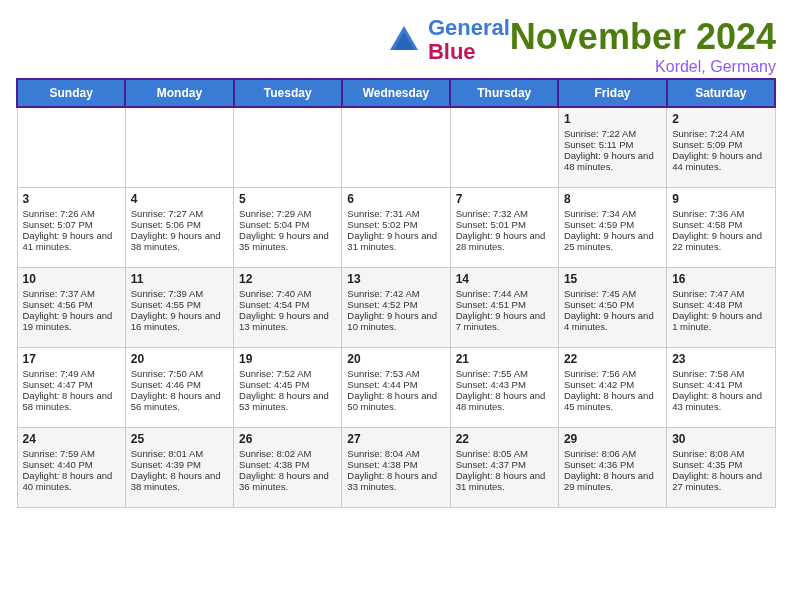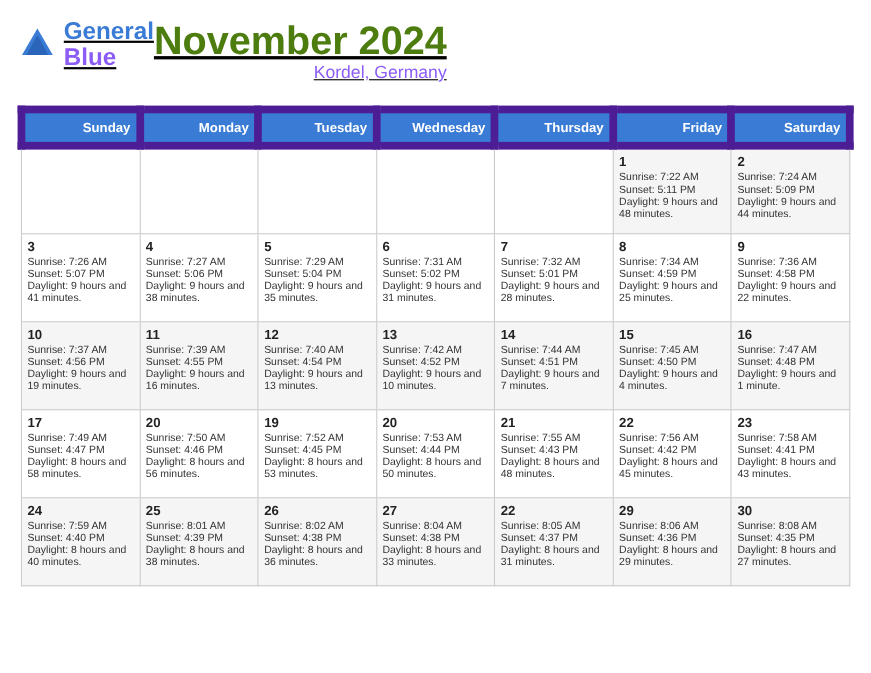"General" .header-area { justify-content: flex-start -> flex-end; margin-bottom: 20px -> 2px; text-decoration: underline -> none }
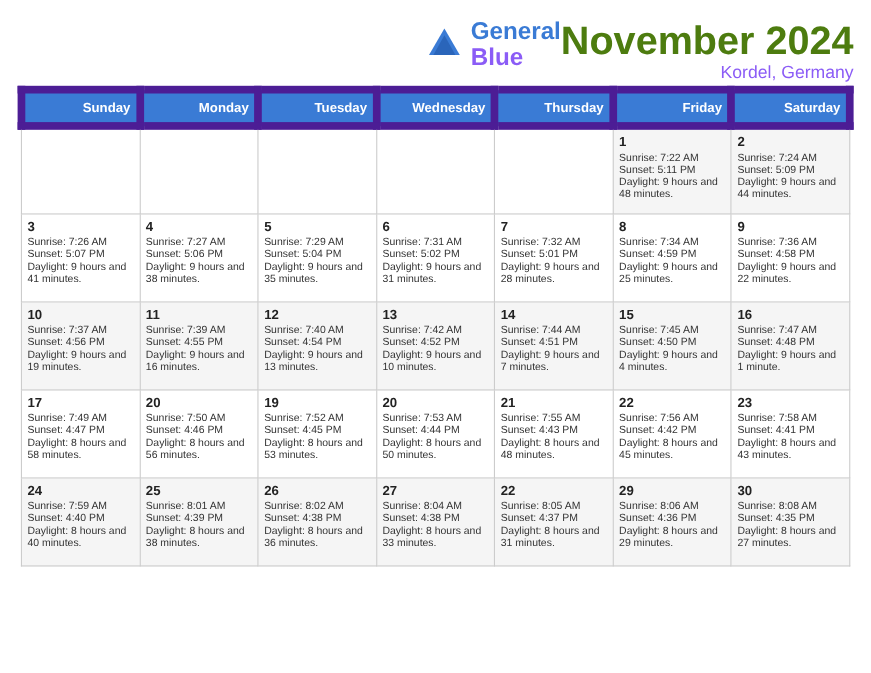"Blue" span { color: #8b5cf6 -> #be185d }
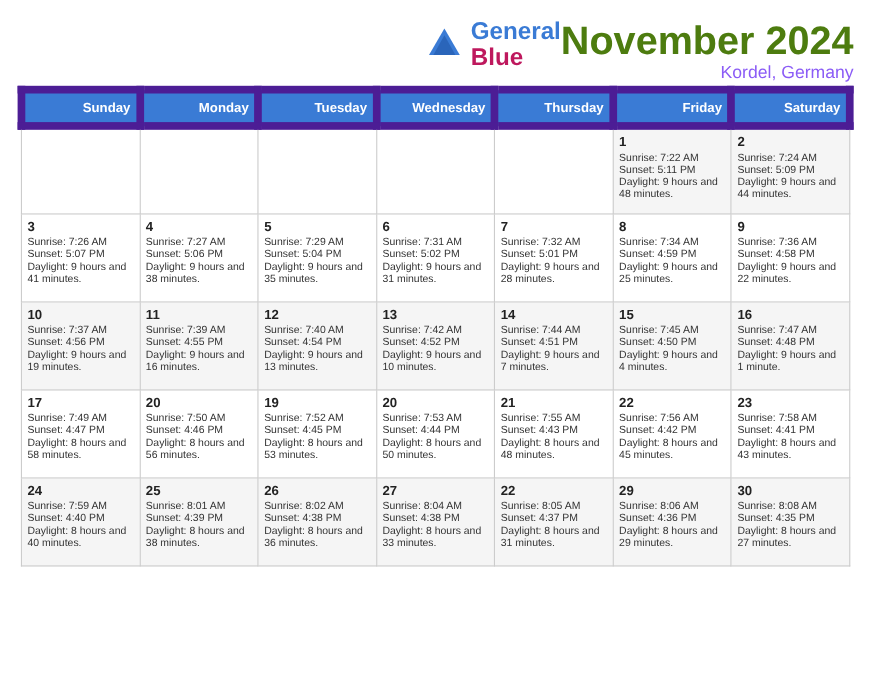"Sunday" thead th { border: 7px solid #4c1d95 -> 2px solid #4c1d95; text-align: right -> center }
